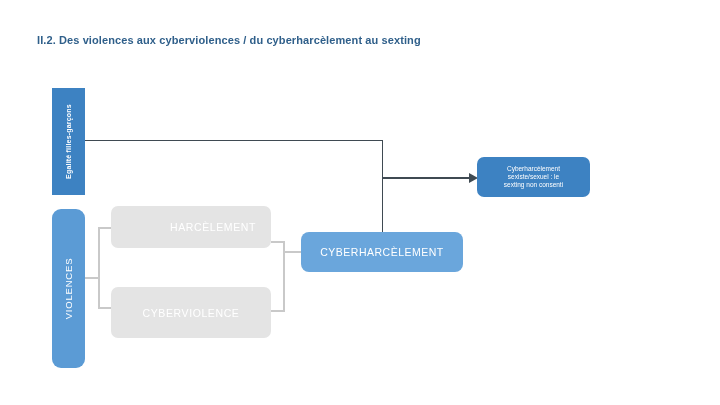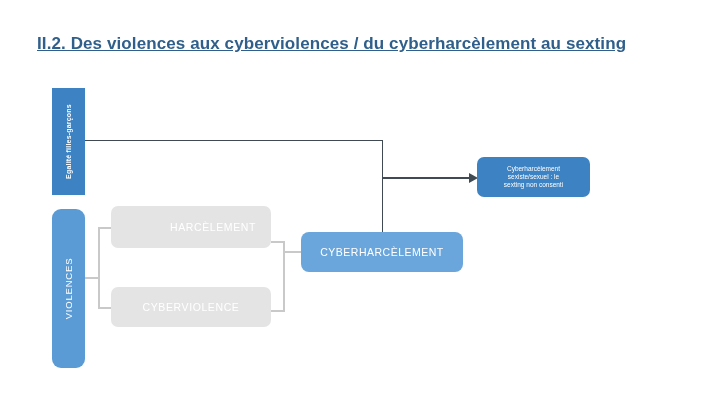"II.2. Des violences aux cyberviolences" #slide-title { font-size: 17px -> 11px; text-decoration: underline -> none }
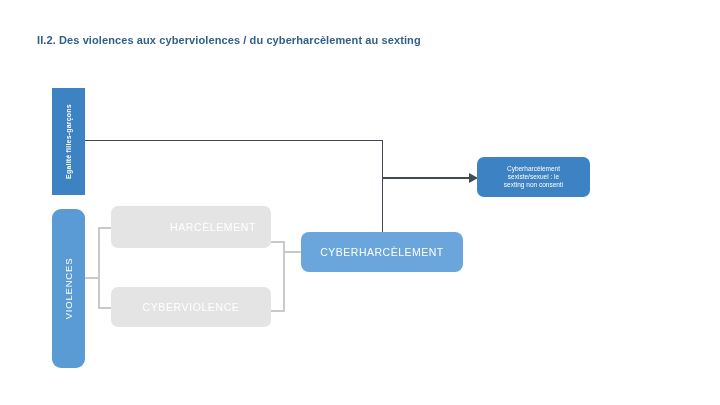"CYBERVIOLENCE" #box-cyberviolence { height: 40px -> 51px }
